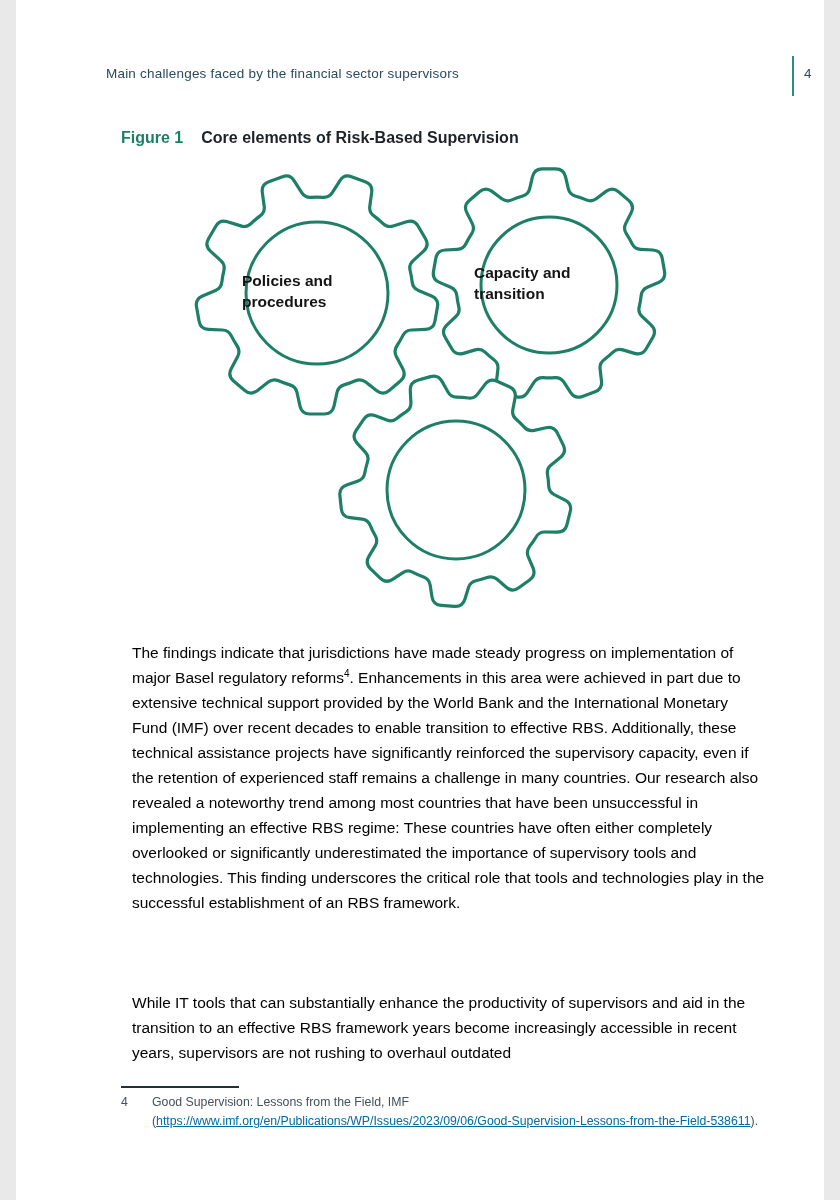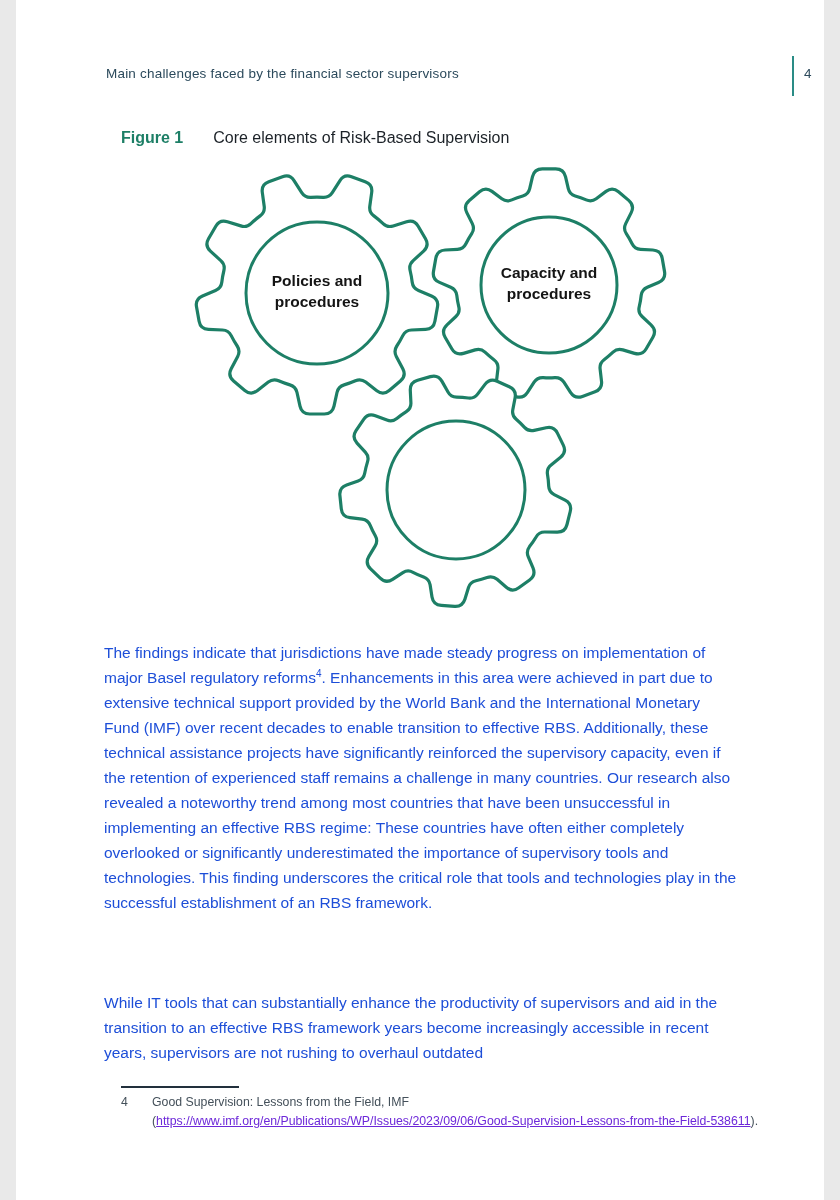"Core elements of Risk-Based Supervision" .figure-title { font-weight: 400 -> 700; margin-left: 12px -> none }
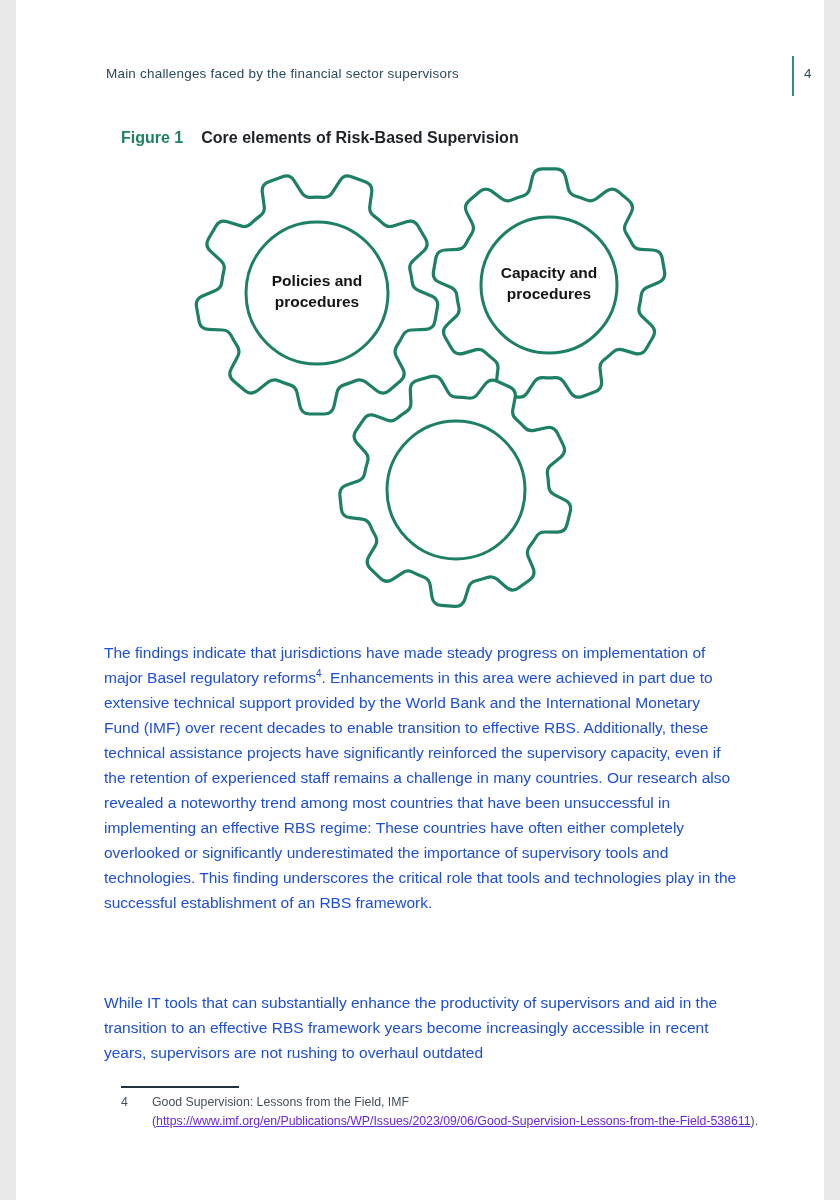"Policies and procedures" .gear-label { text-align: center -> left }
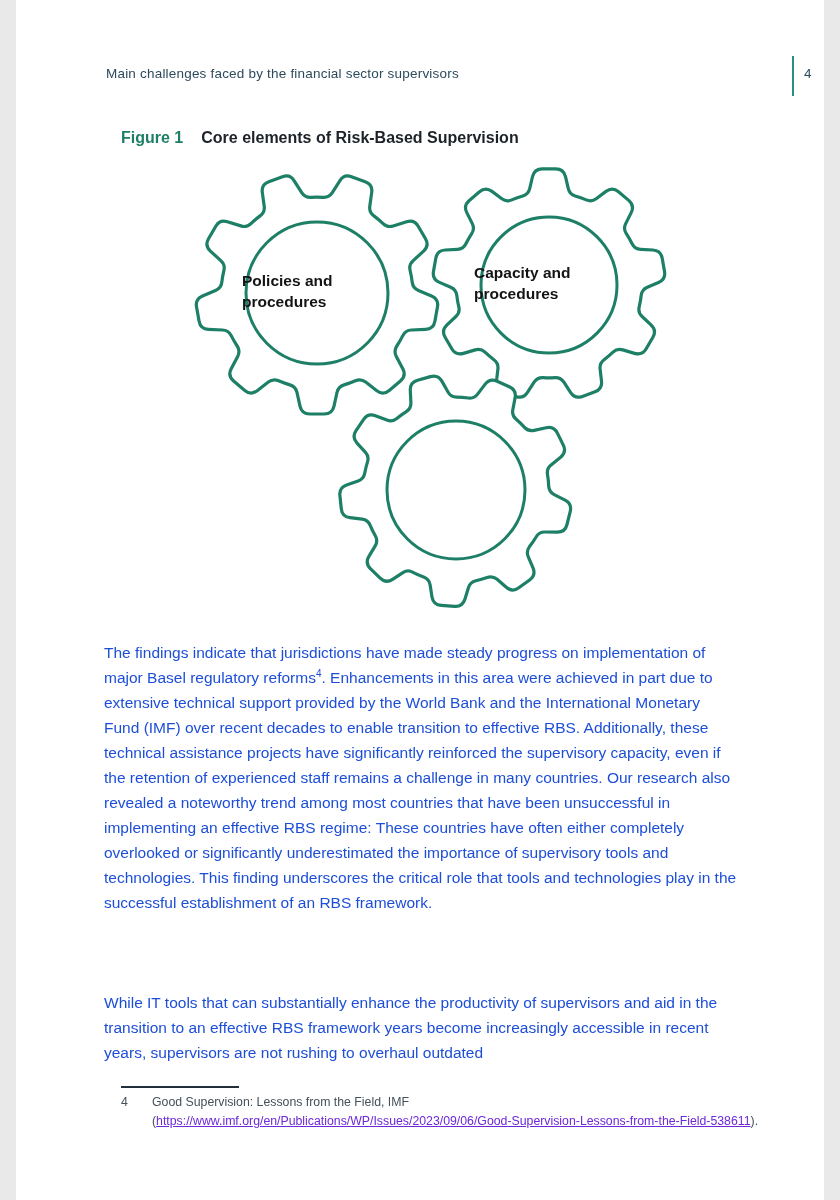"Capacity and procedures" div.gear-label { text: procedures -> transition }
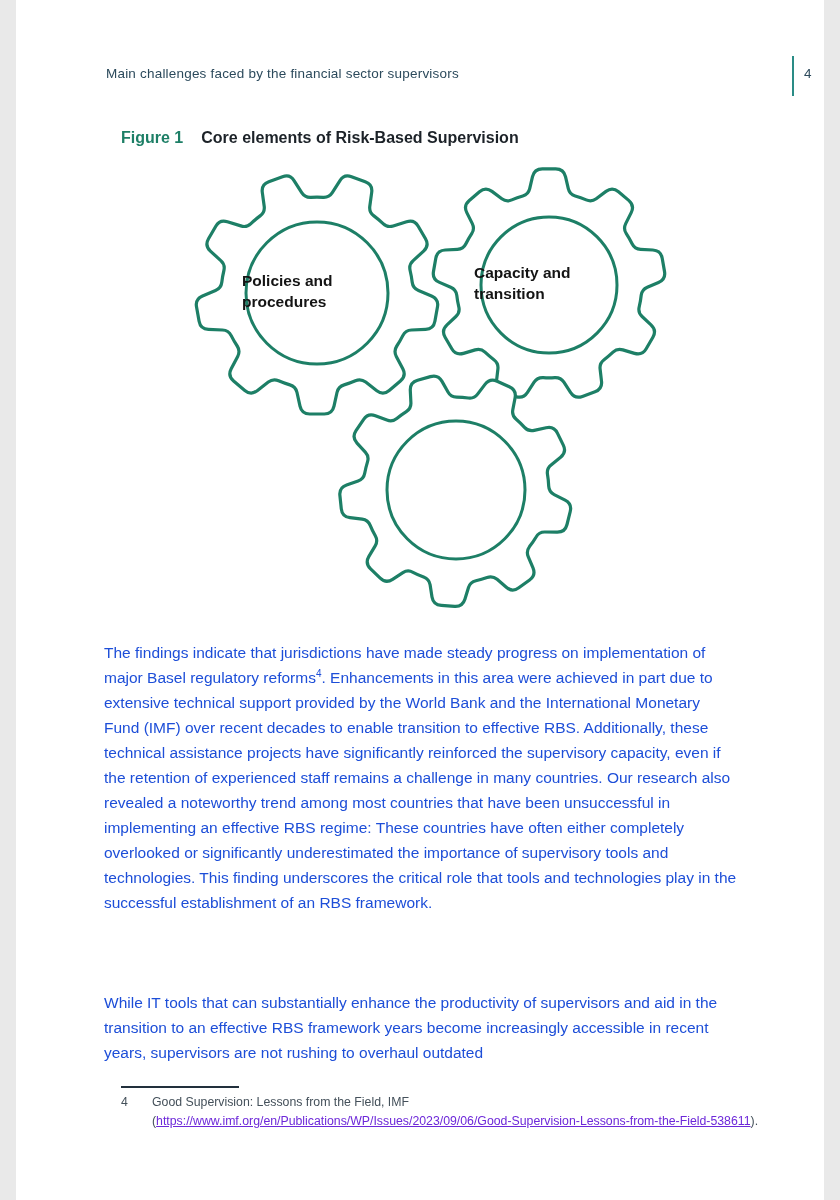"The findings indicate that jurisdictions" .body-par { color: #1d4ed8 -> #000000; left: 88px -> 116px }
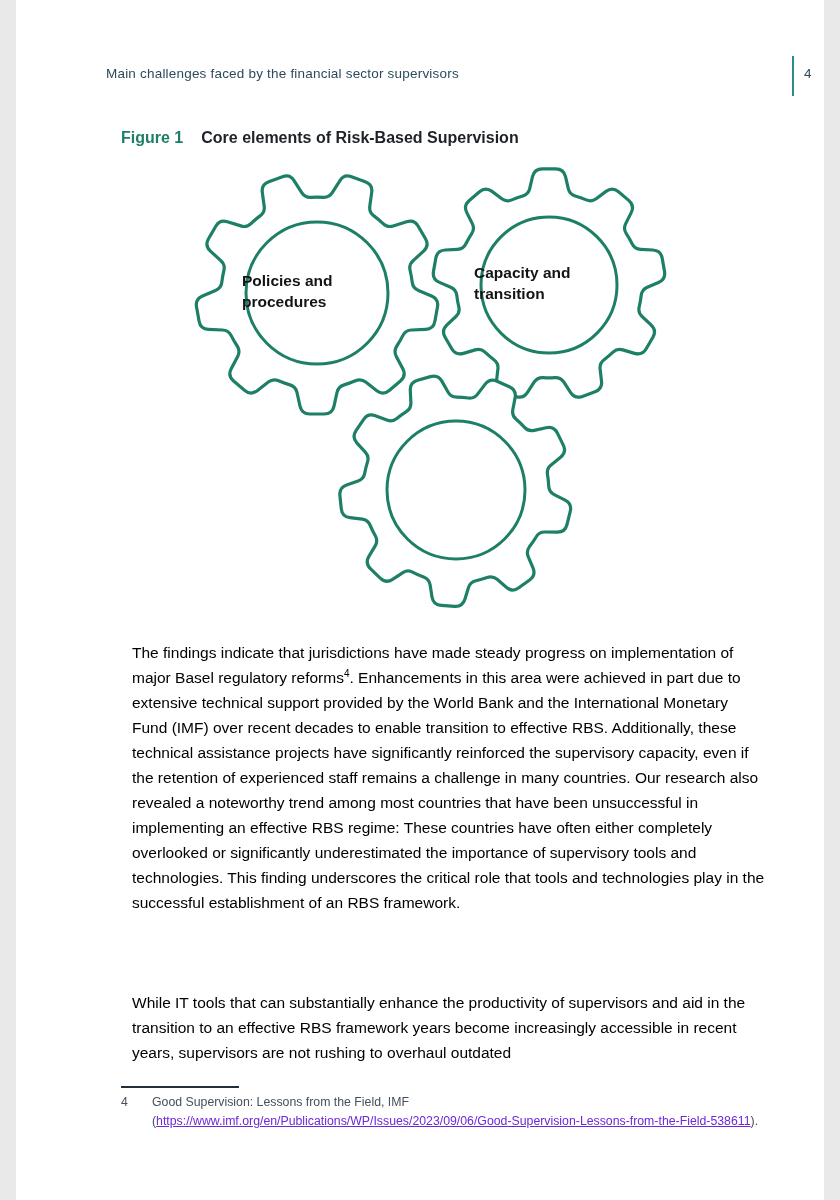"https://www.imf.org/en/Publications/WP/I" .footnote-link { color: #6d28d9 -> #0369a1 }
